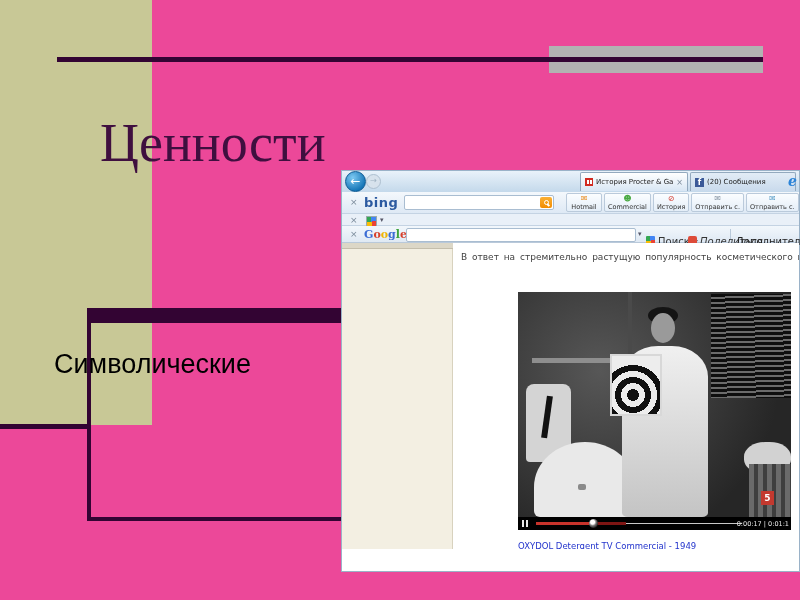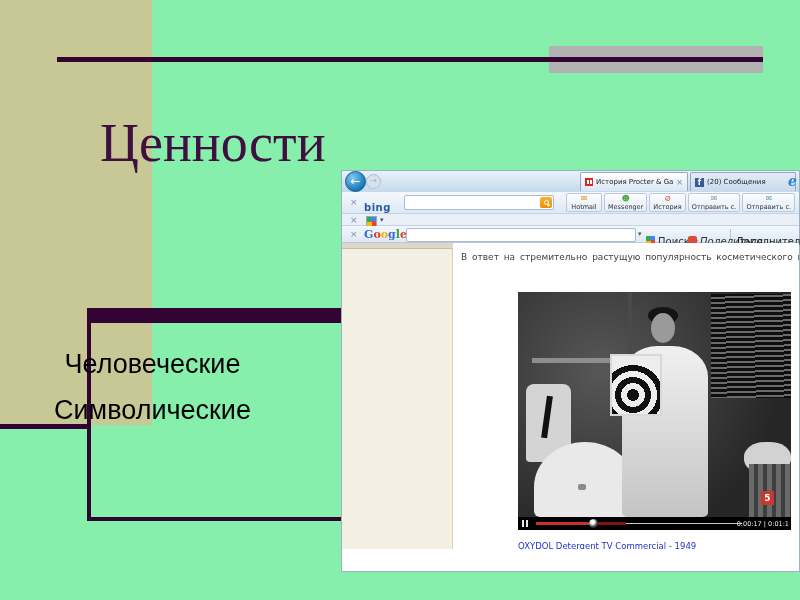"Ценности" .slide { background: #86efac -> #ec4899 }
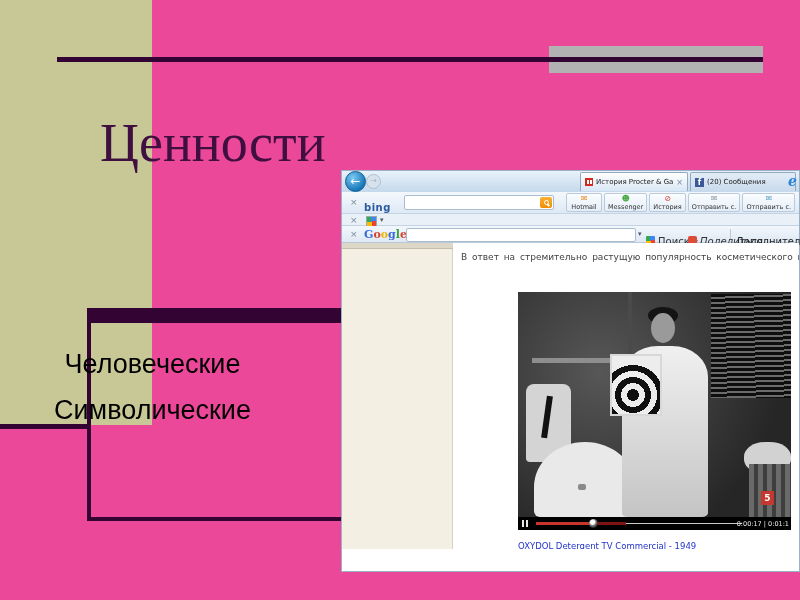"bing" .bing-logo { font-size: 10px -> 13px; top: 10px -> 3px }
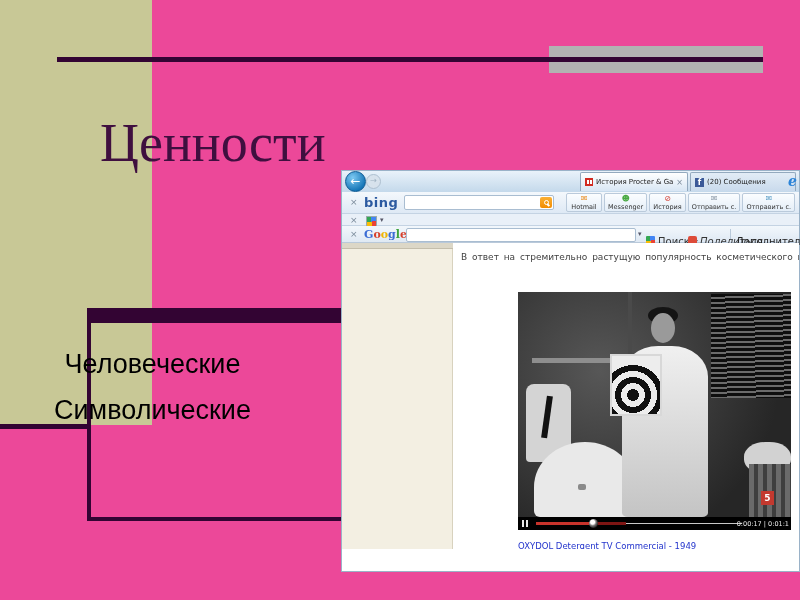"Messenger" span.bl { text: Messenger -> Commercial }
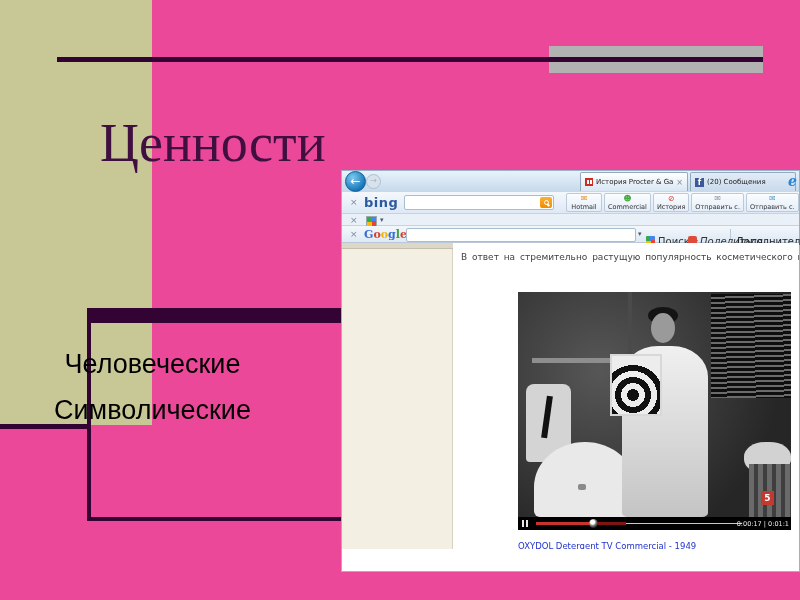"Человеческие" div.value-item { html: <div>Человеческие</div> -> none }
